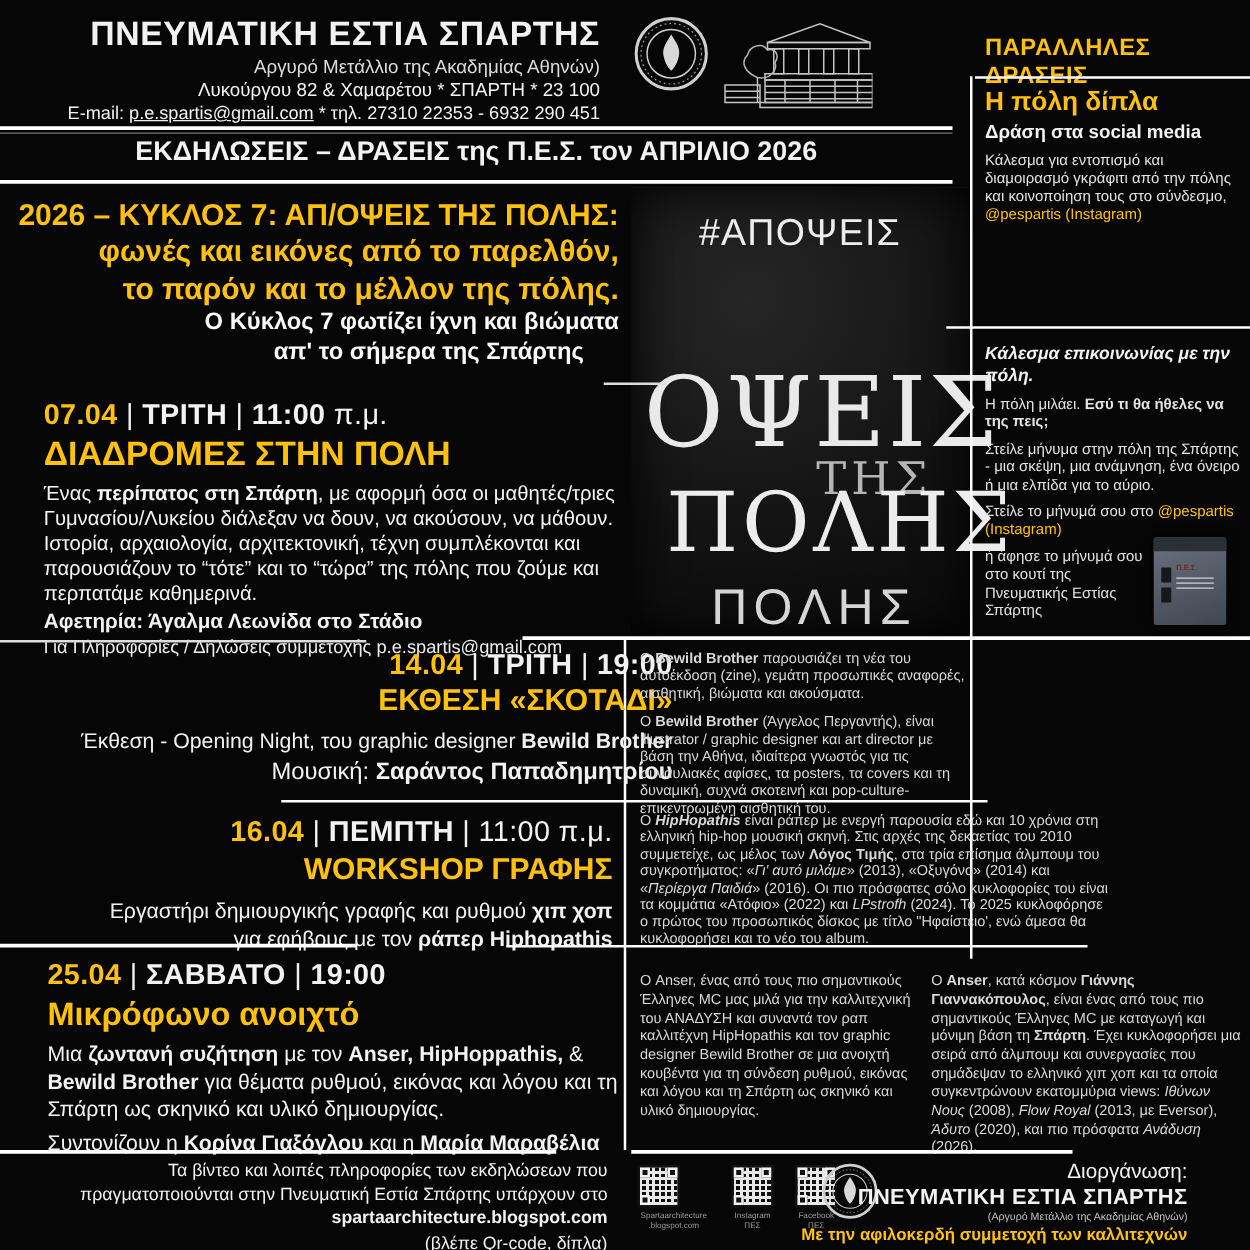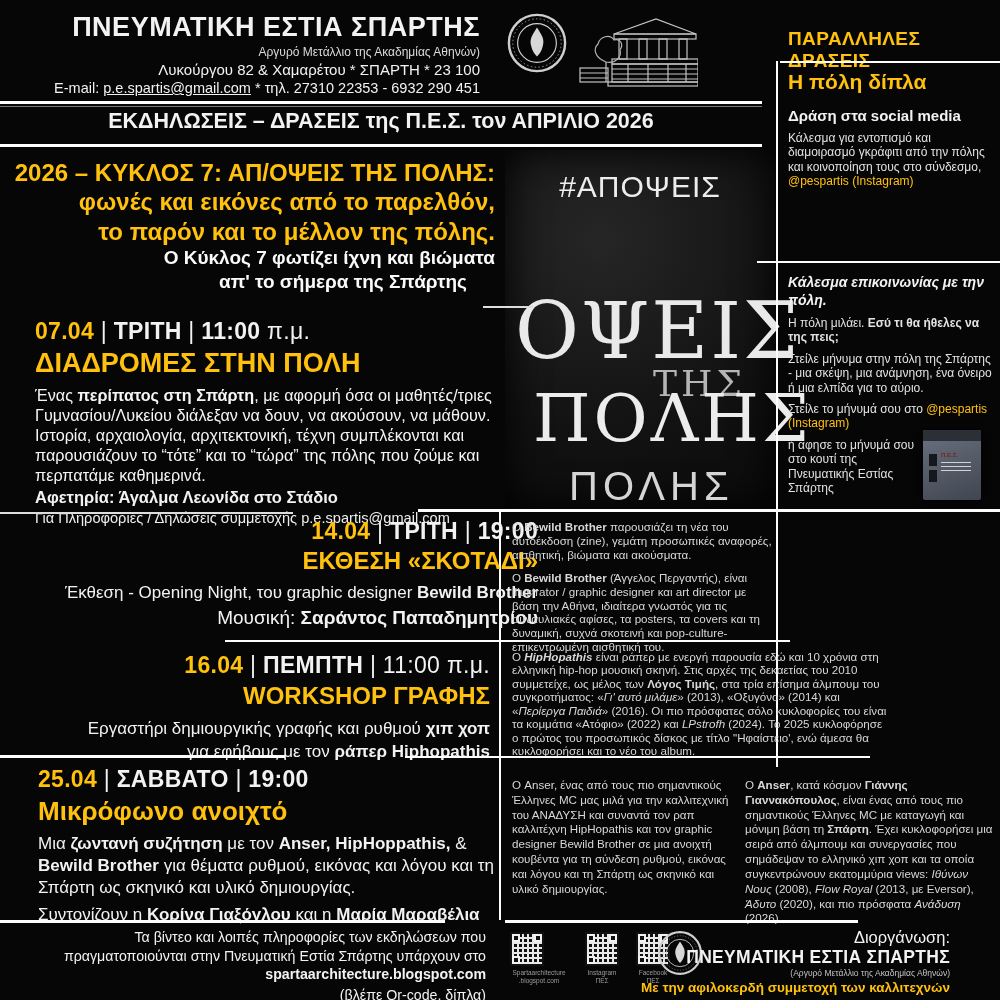"Αργυρό Μετάλλιο της Ακαδημίας Αθηνών)" #hdr .note { font-size: 12px -> 15px }
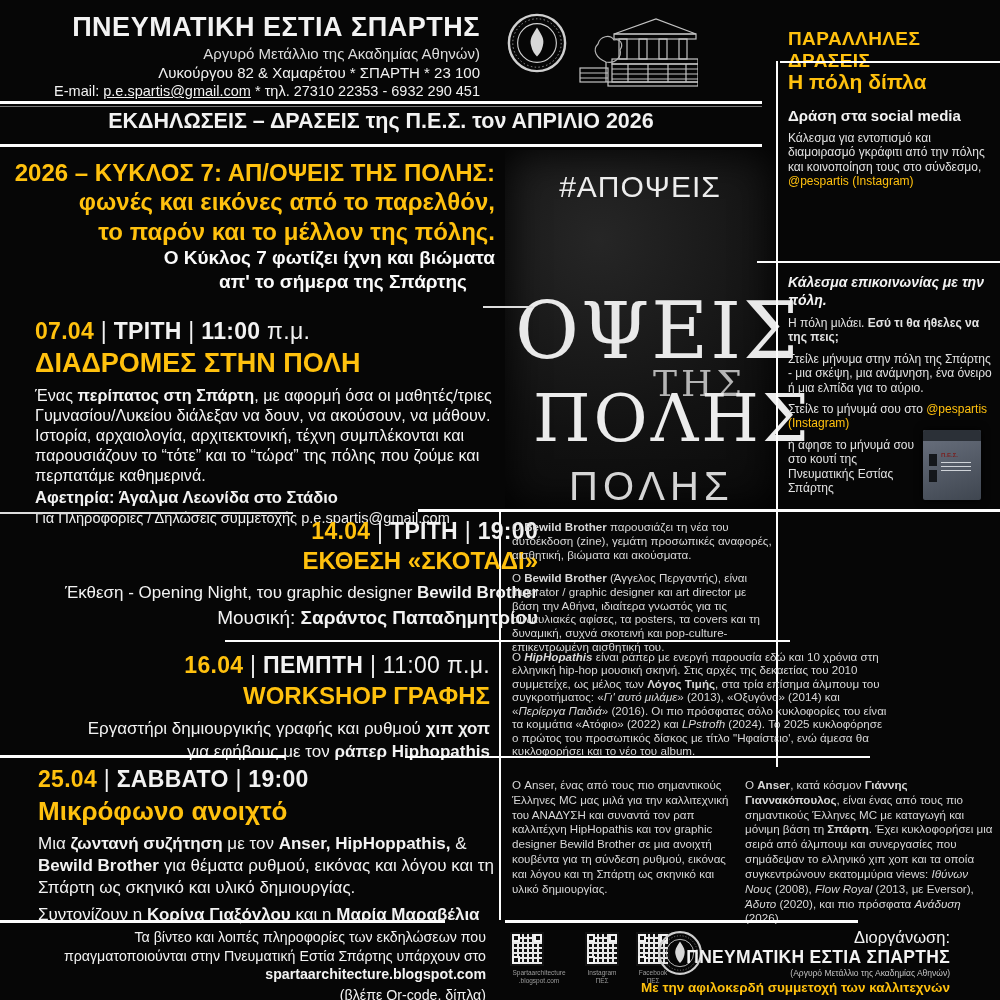"Δράση στα social media" #sec1 .sub { margin-top: 13px -> 3px }
